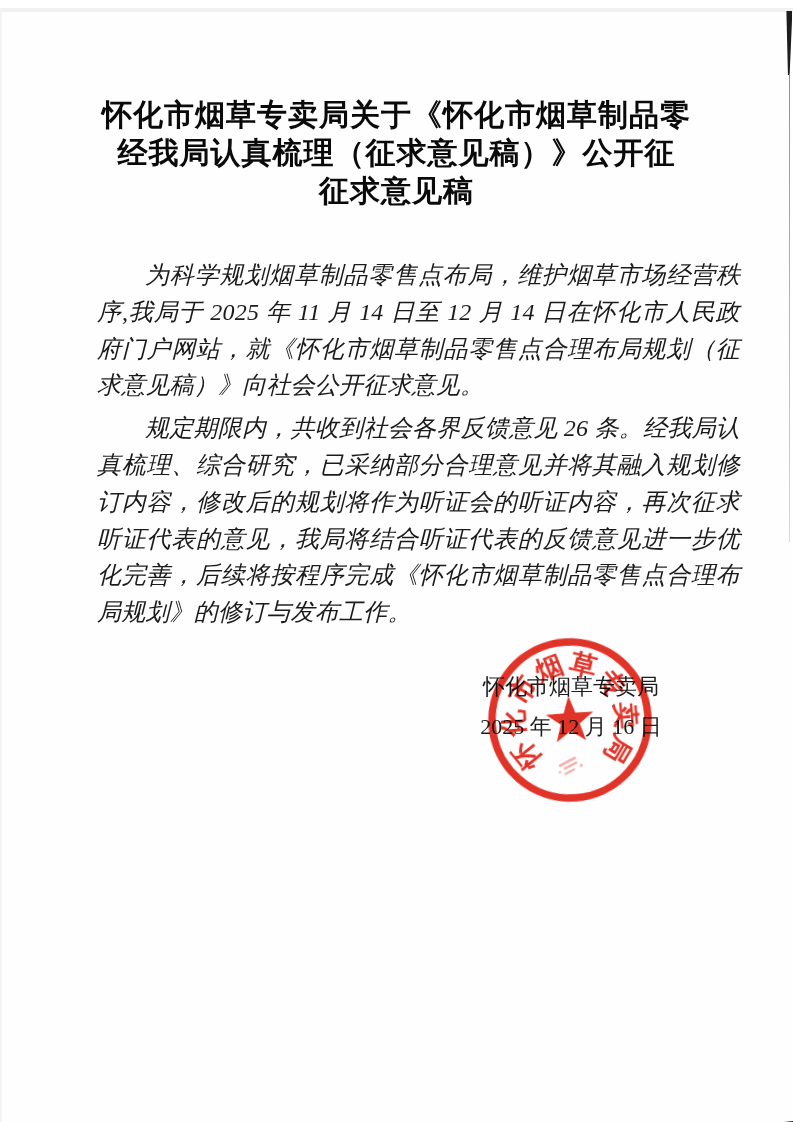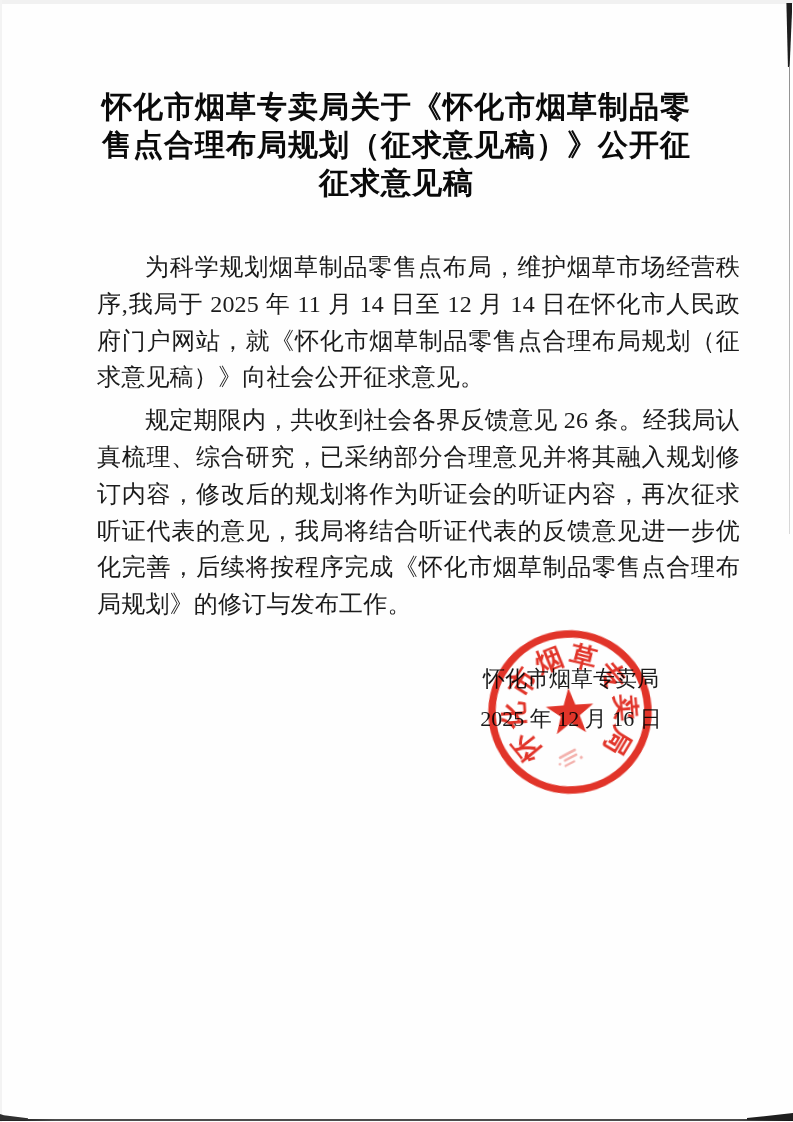"怀化市烟草专卖局关于《怀化市烟草制品零" .title { margin: 0 -> 8px }
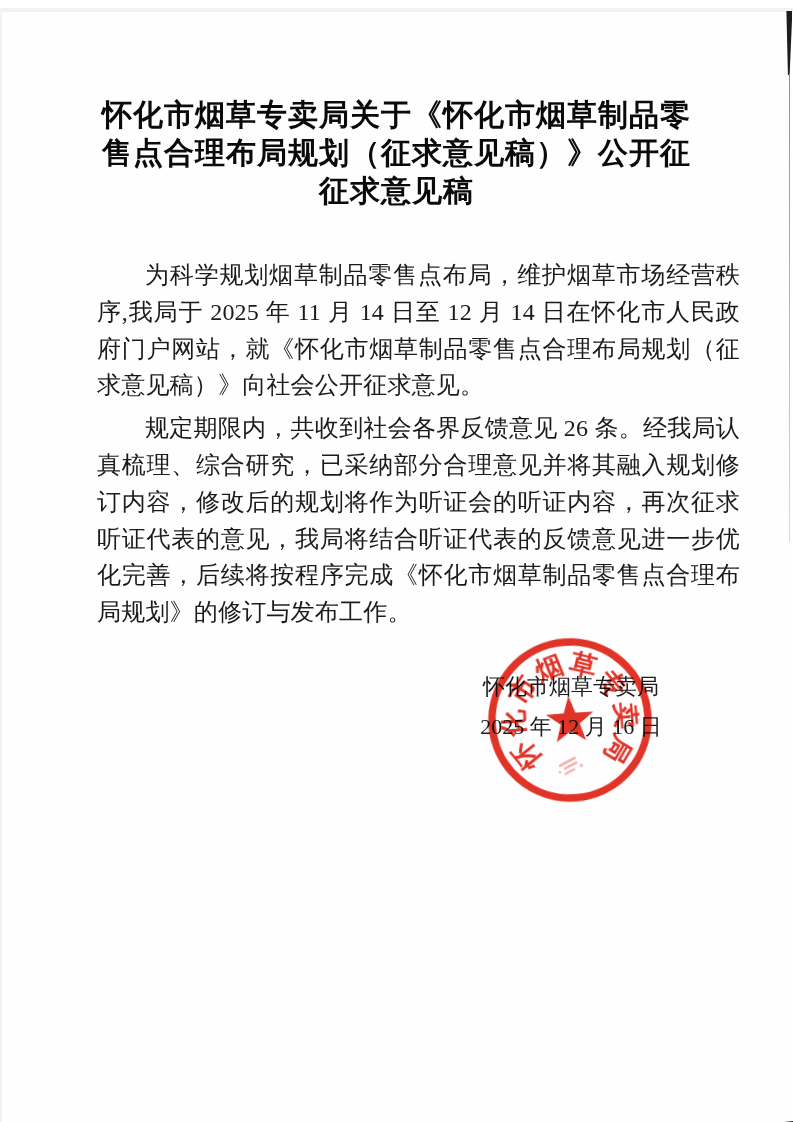"售点合理布局规划（征求意见稿）》公开征" span.title-line { text: 售点合理布局规划 -> 经我局认真梳理 }
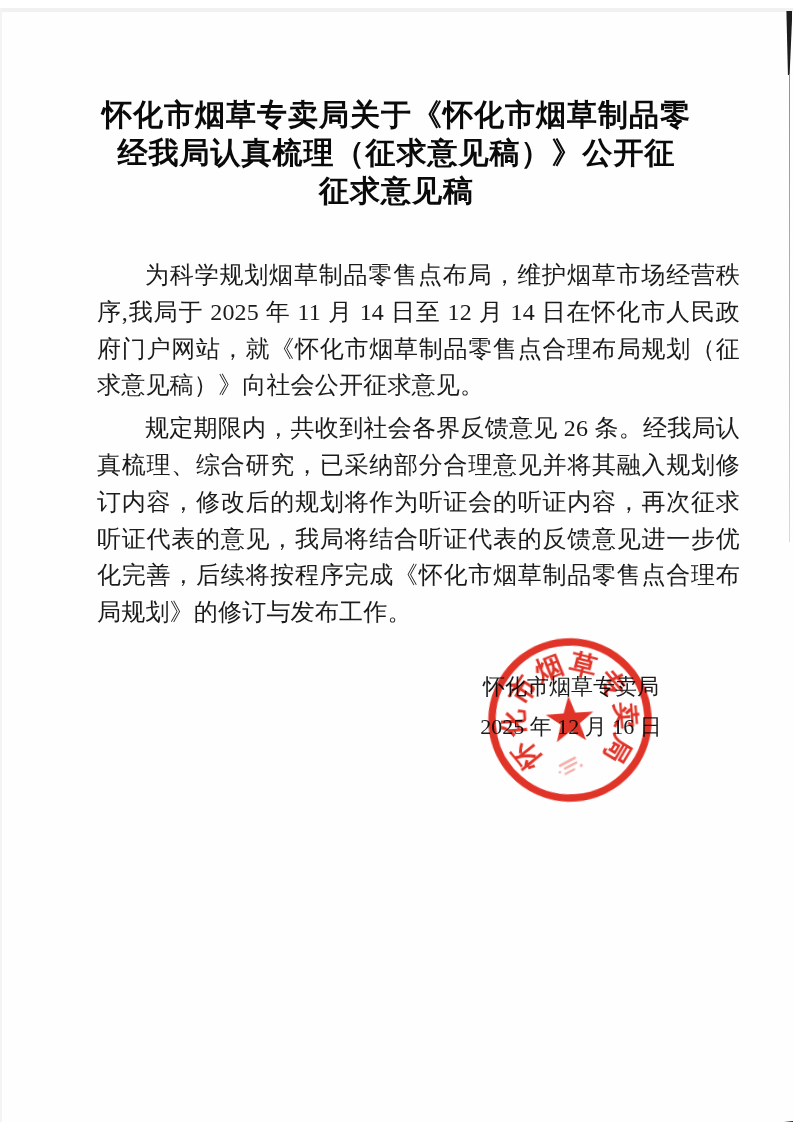"为科学规划烟草制品零售点布局，维护烟草市场经营秩序,我局于 2025 年 11" .body-text { font-style: none -> italic }
